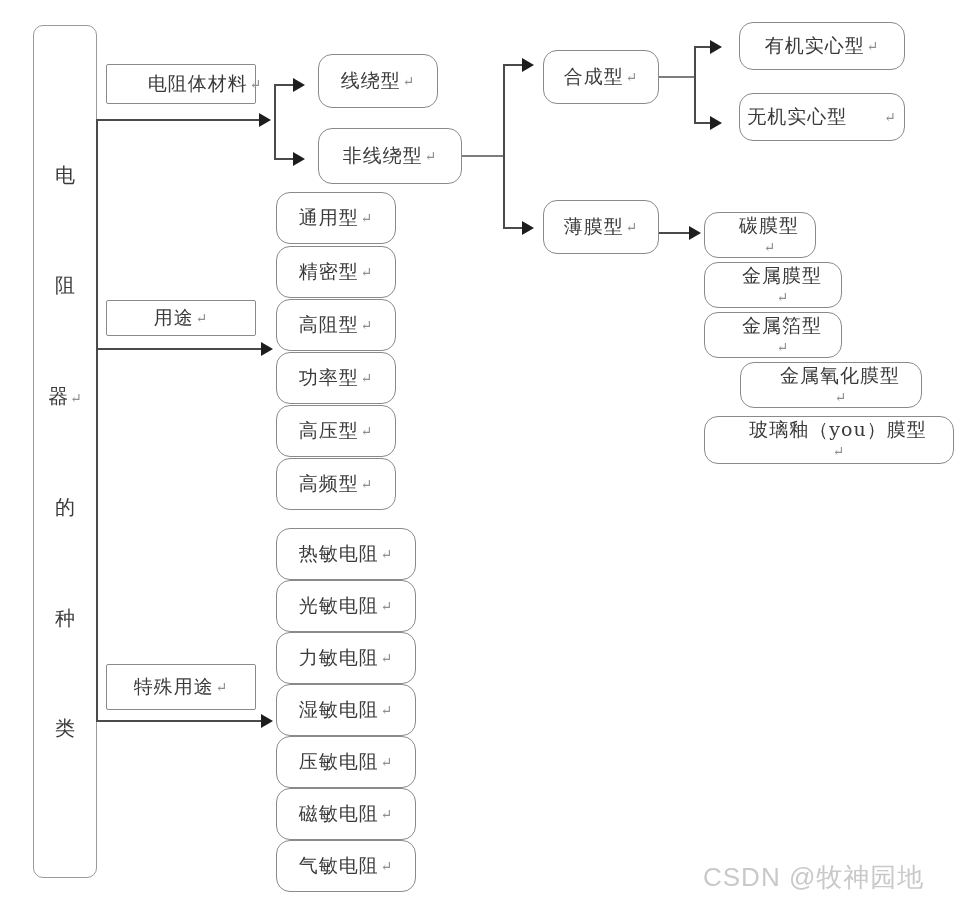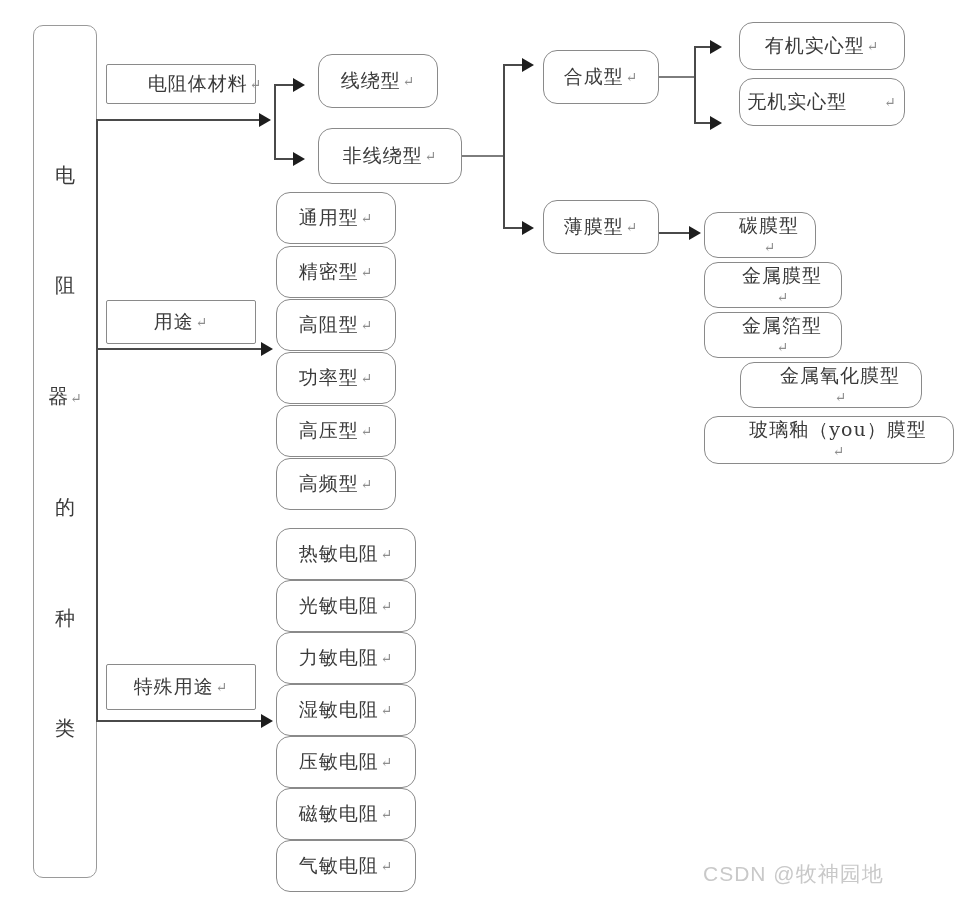"无机实心型" div.node { top: 78px -> 93px }
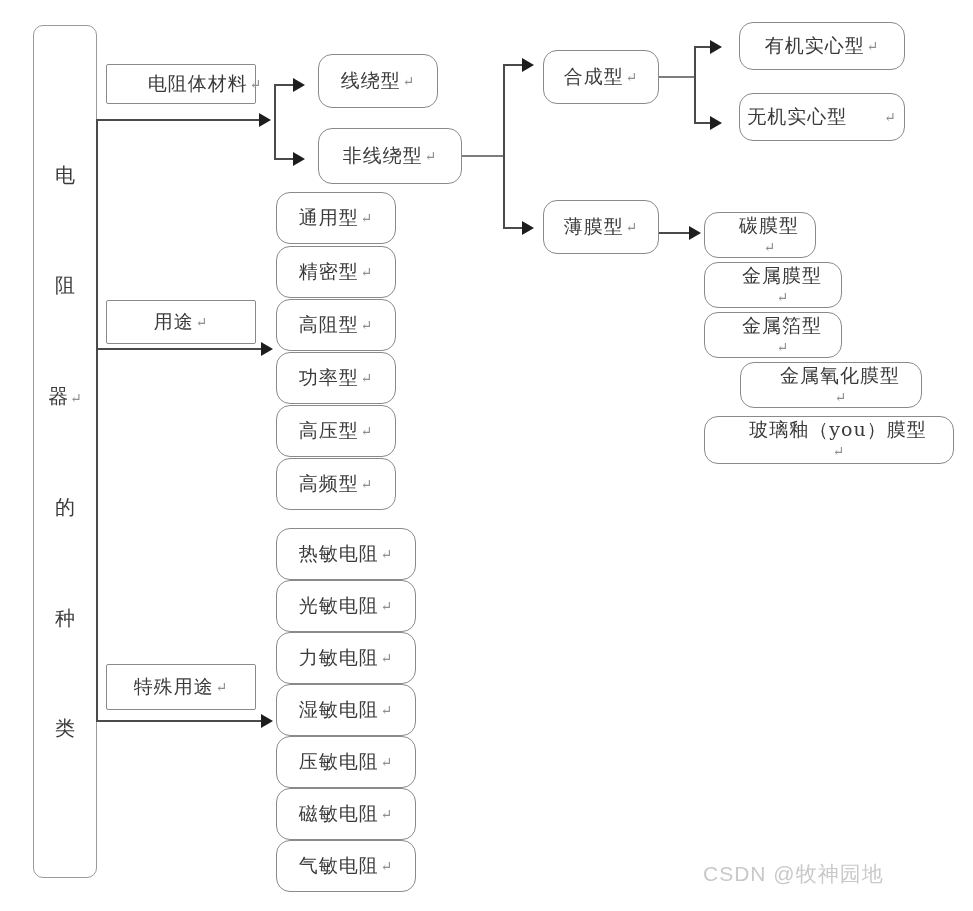"用途" div.node { height: 44px -> 36px }
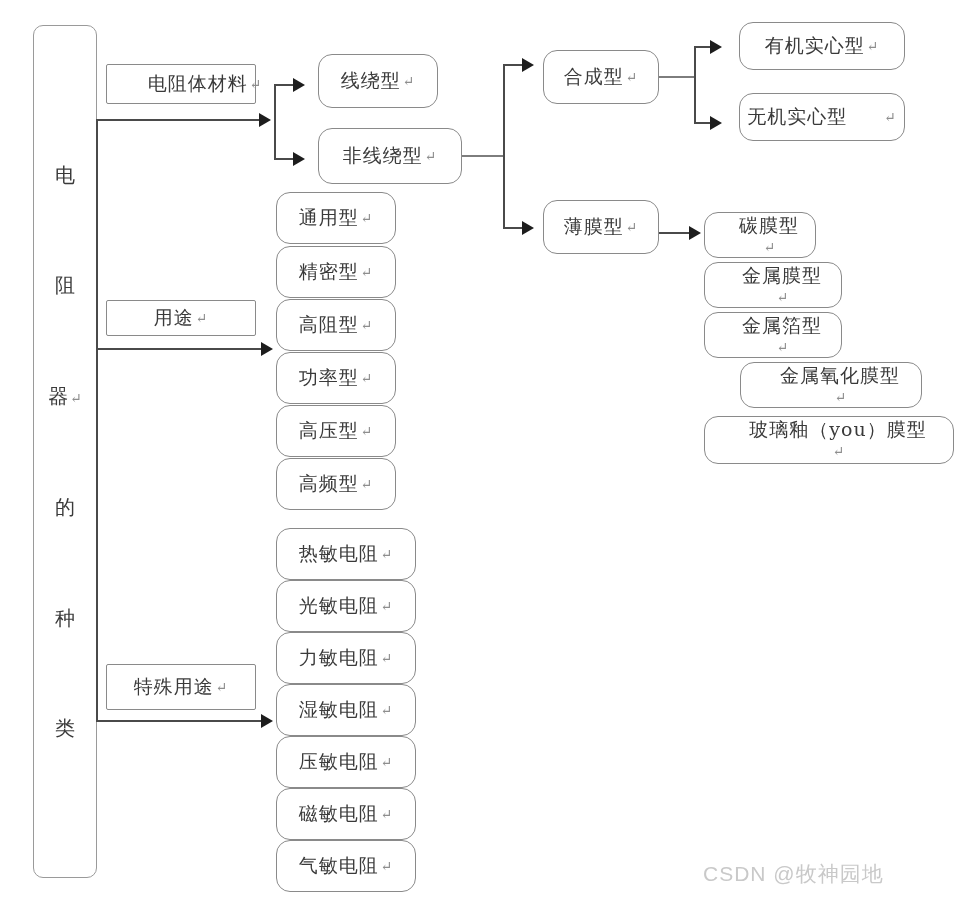"CSDN @牧神园地" #watermark { font-size: 21px -> 26px }
